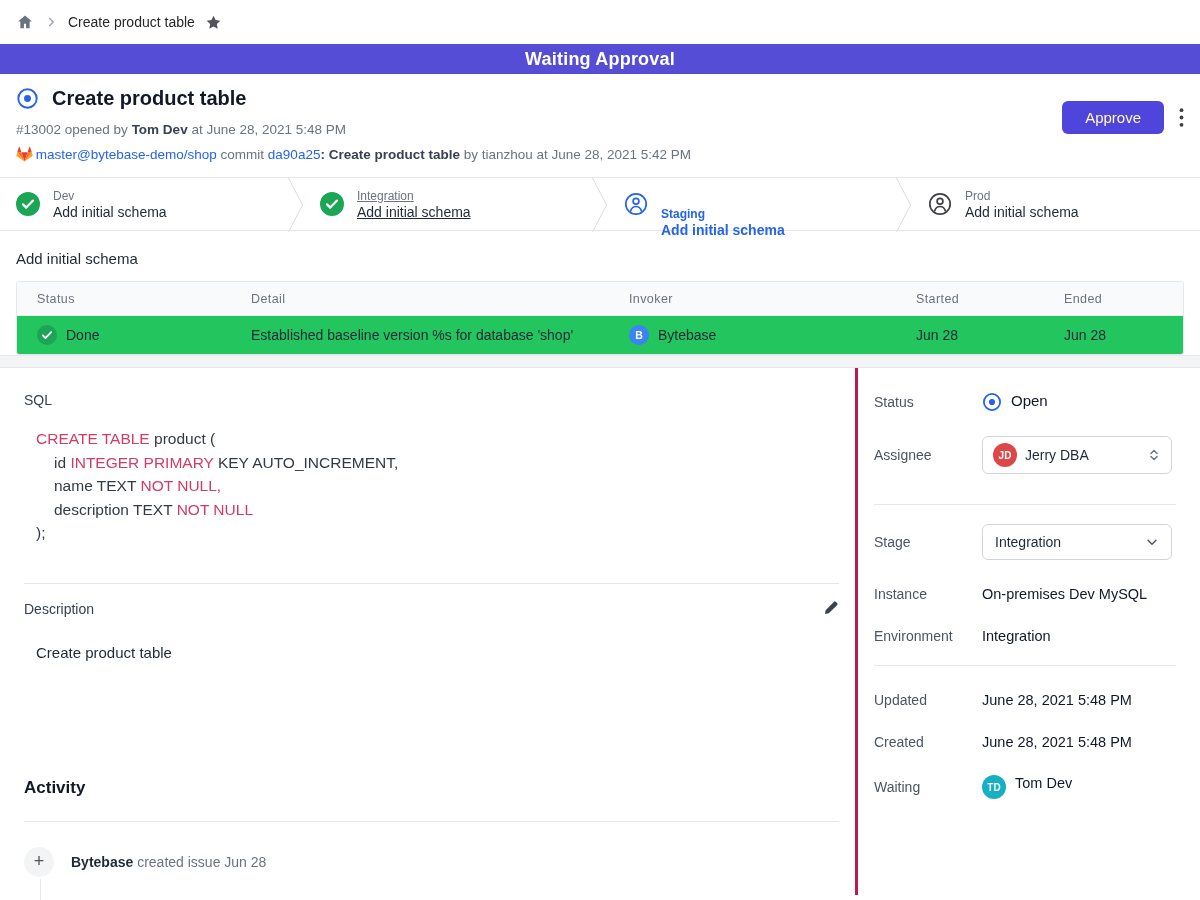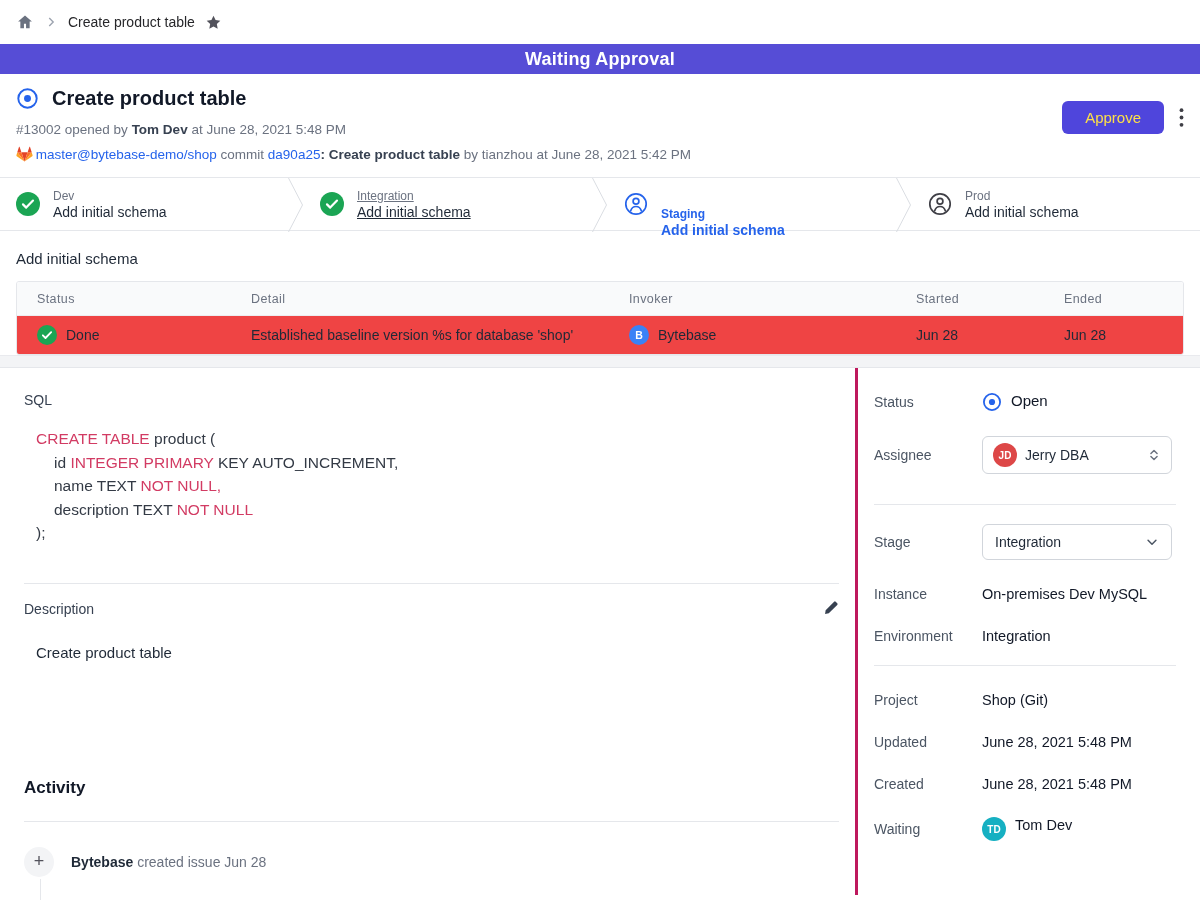"Approve" .approve-btn { color: #fde047 -> #fef9c3 }
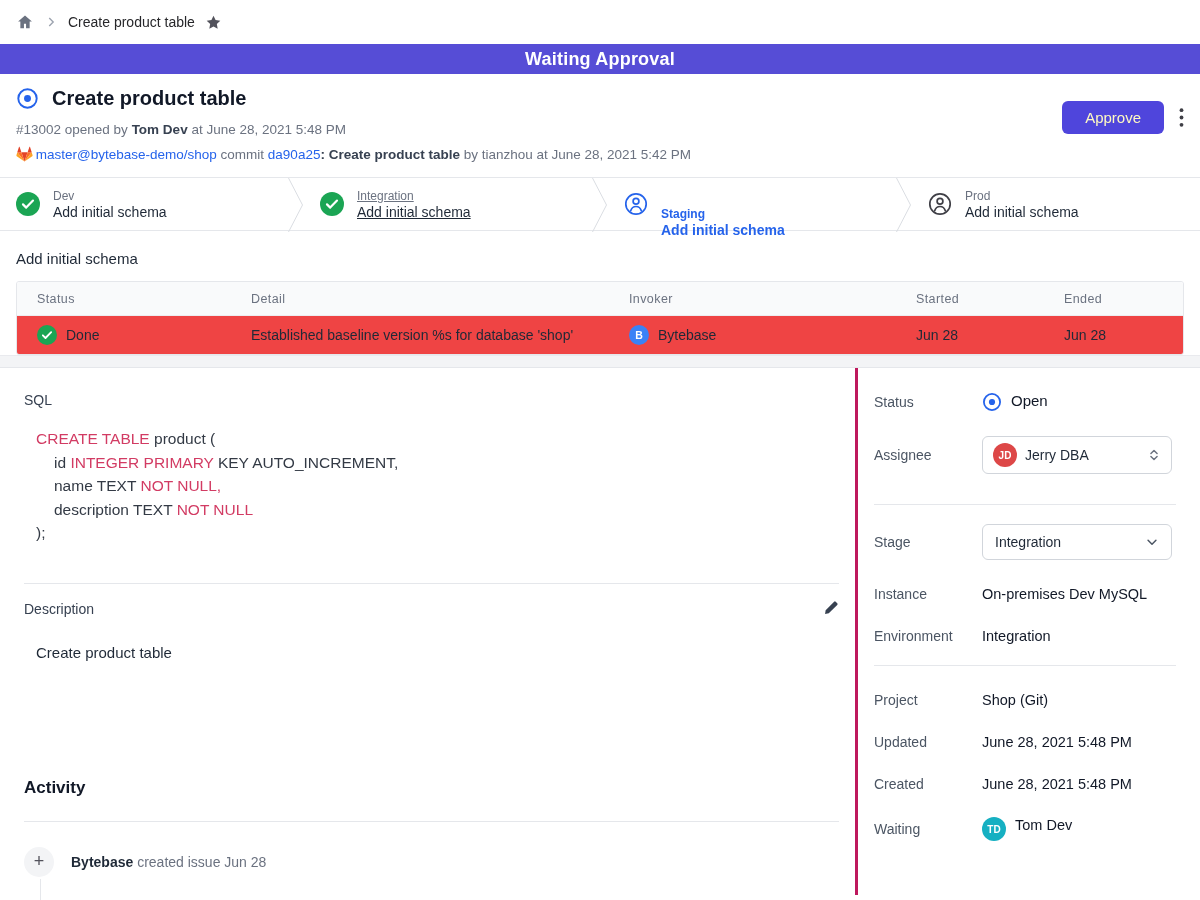"Done" .tbody { background: #ef4444 -> #22c55e }
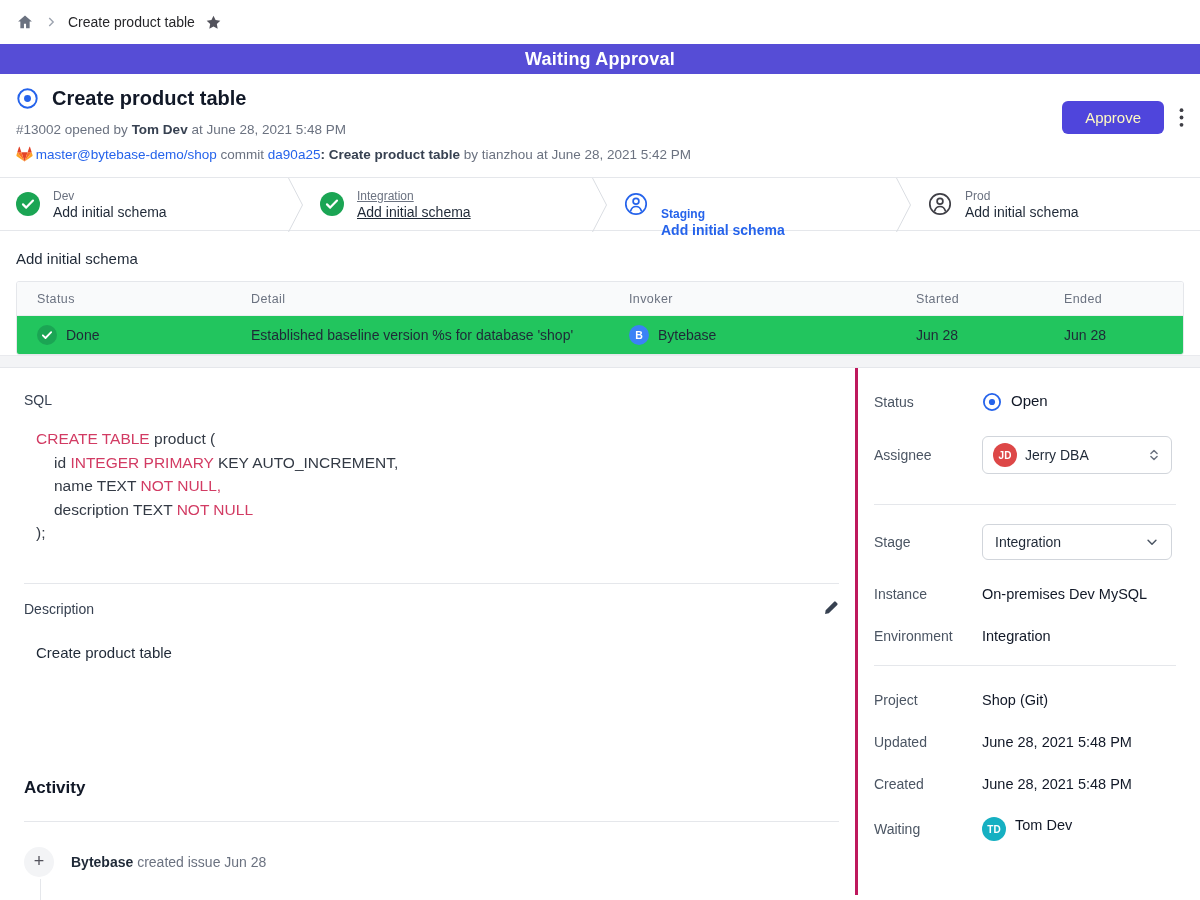"Project" div.side-row { html: <div> <div>Project</div> <div>Shop (Git)</div> </div> -> none }
